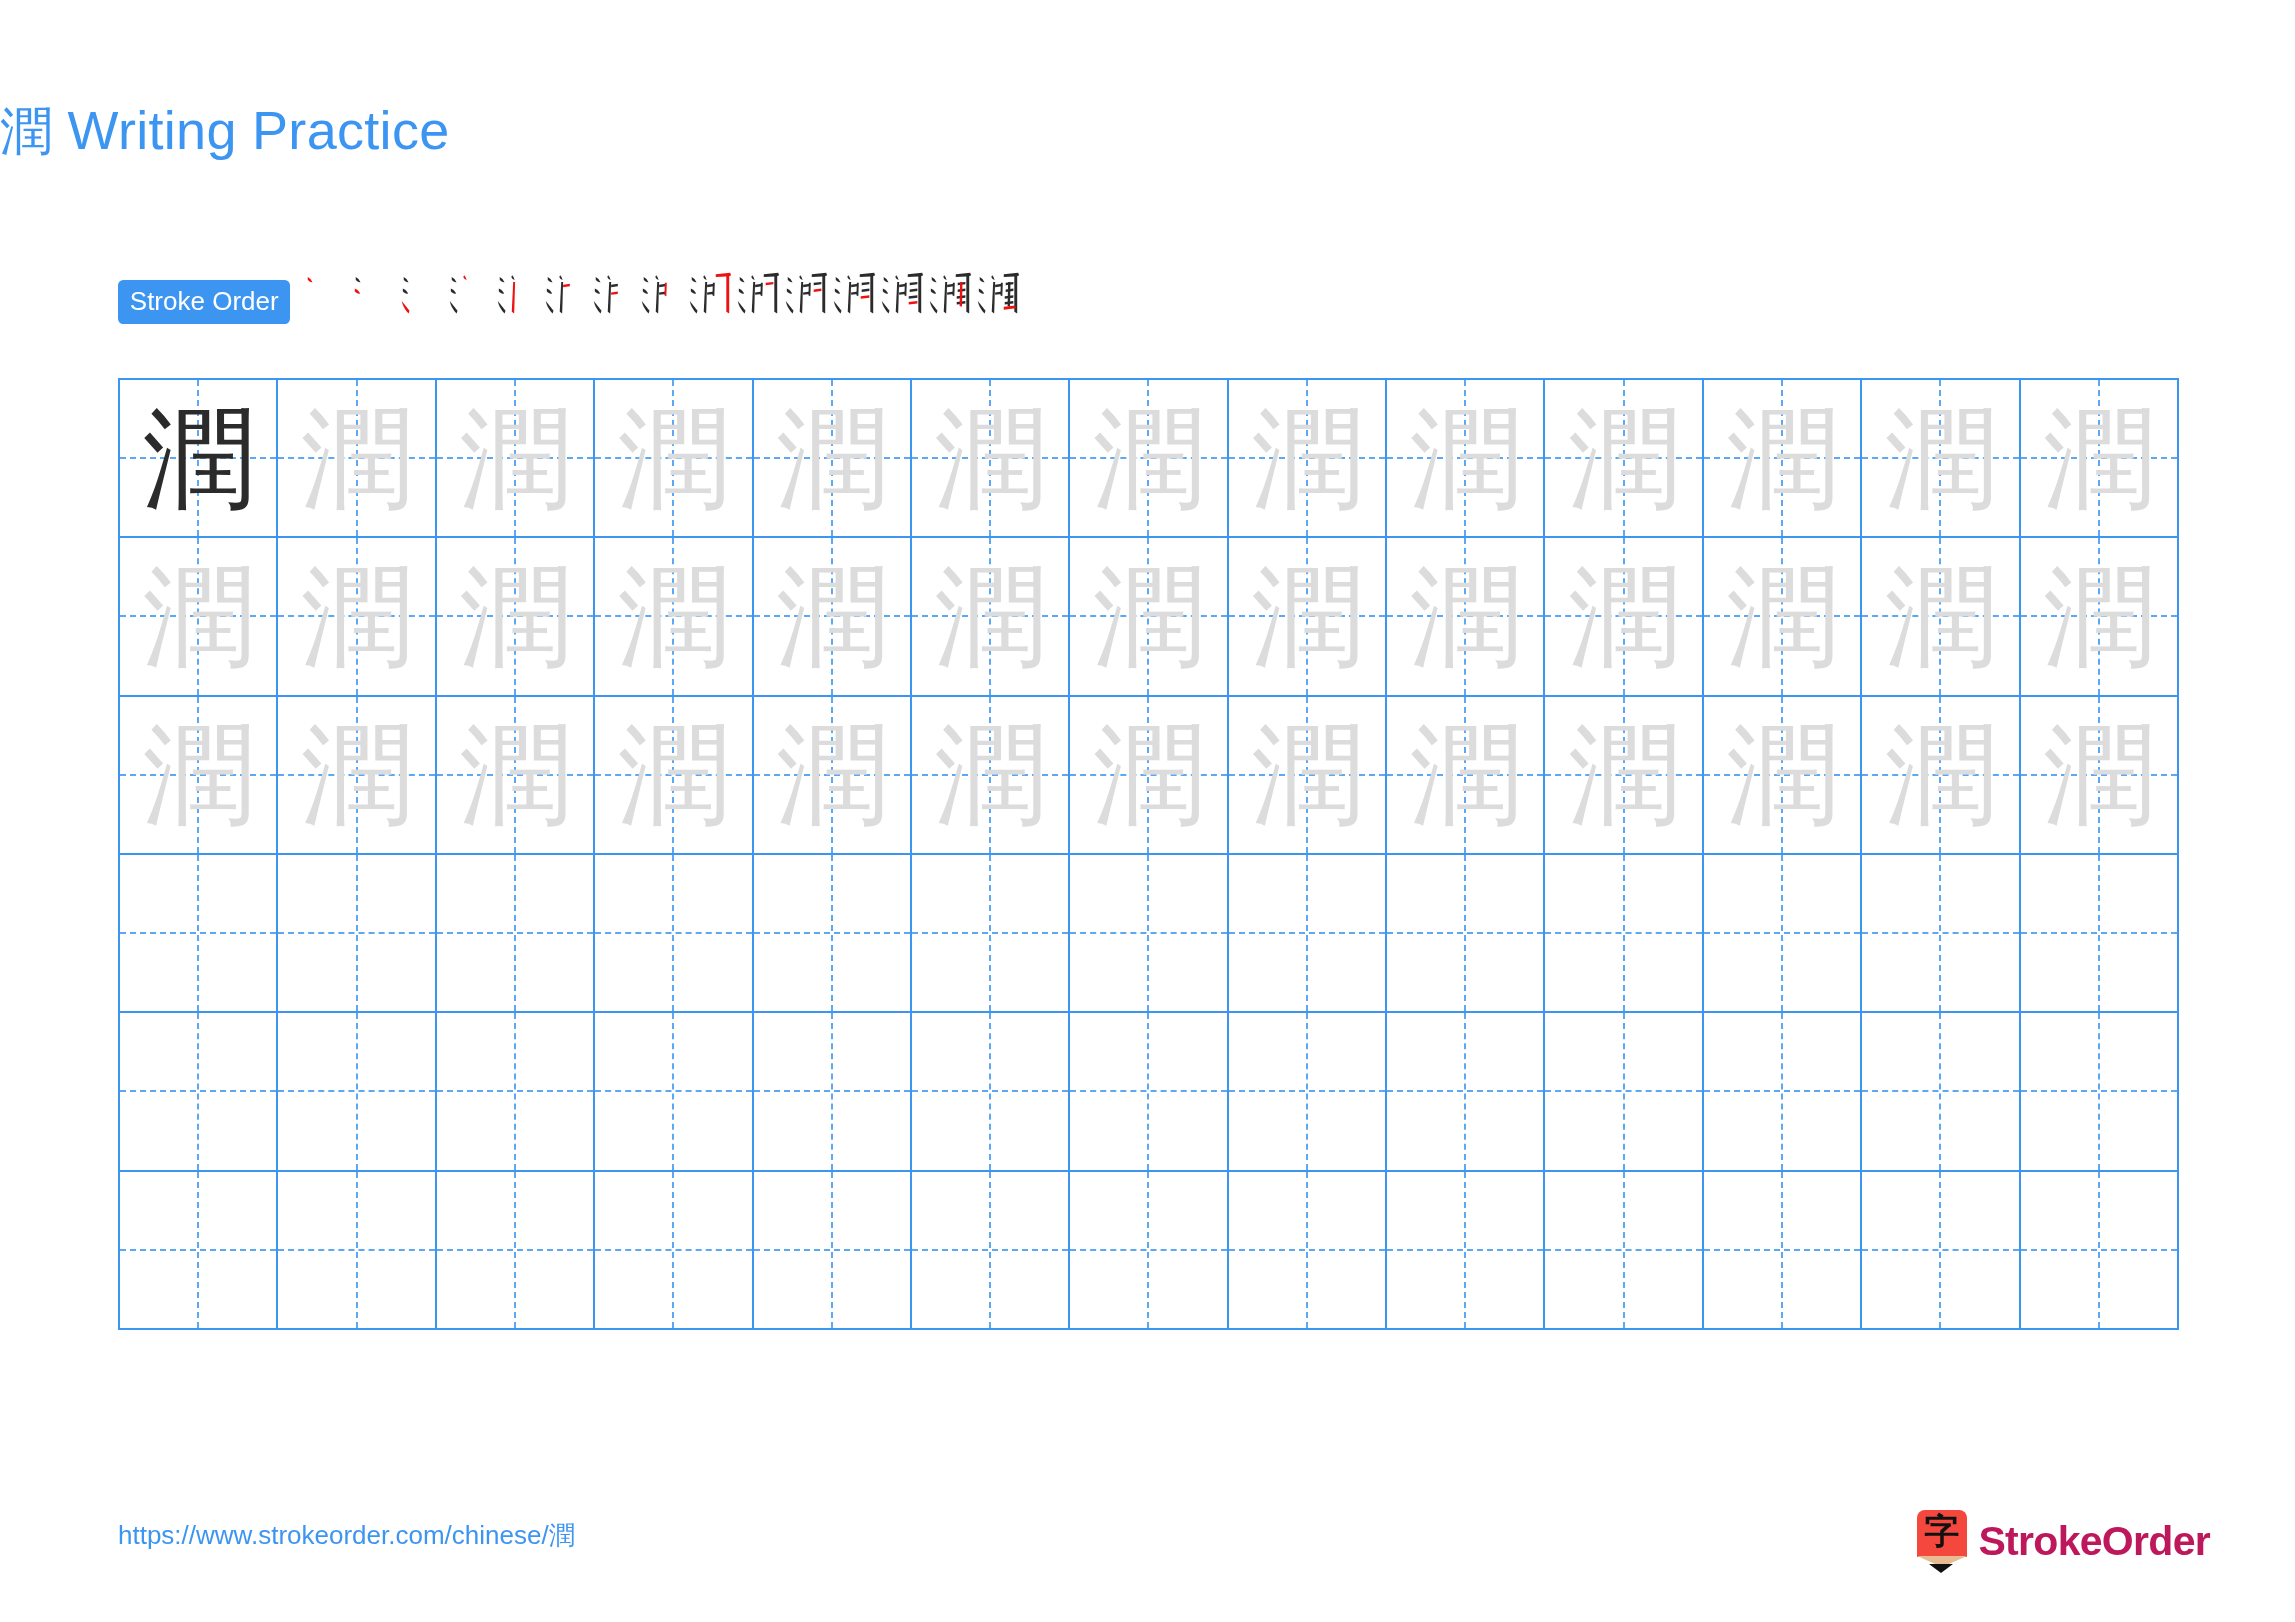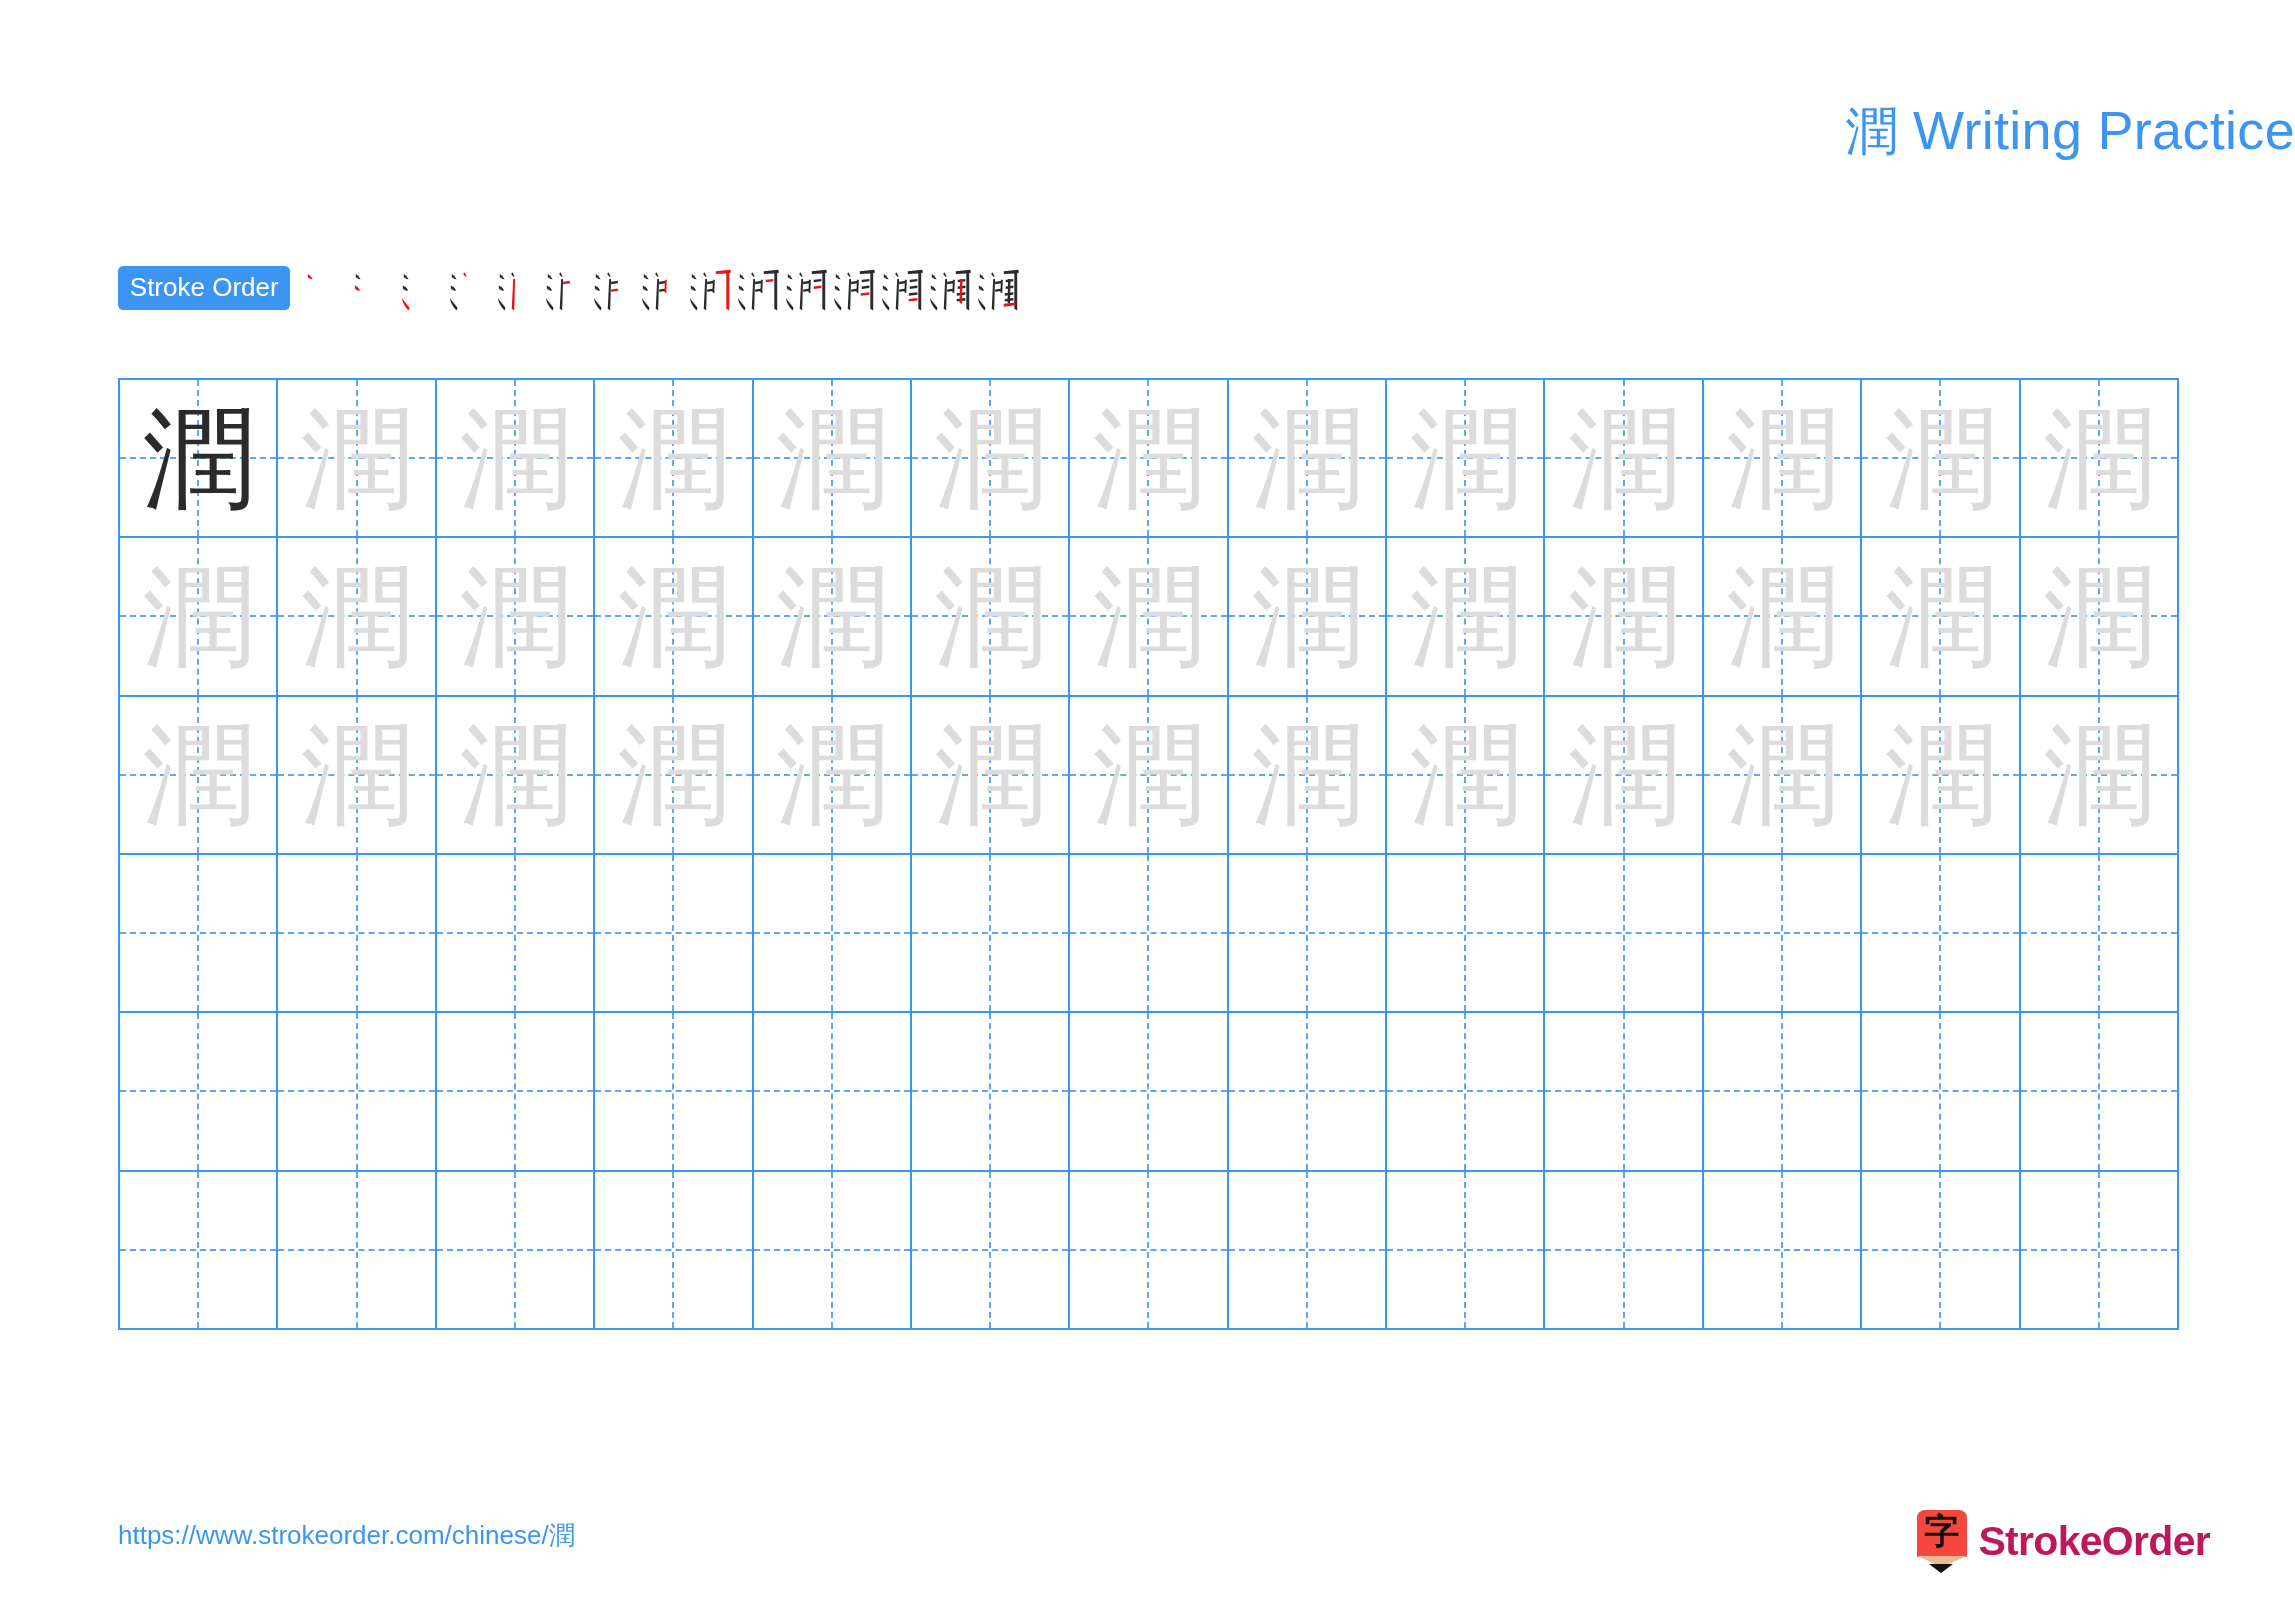"潤 Writing Practice" #page-title { text-align: right -> left }
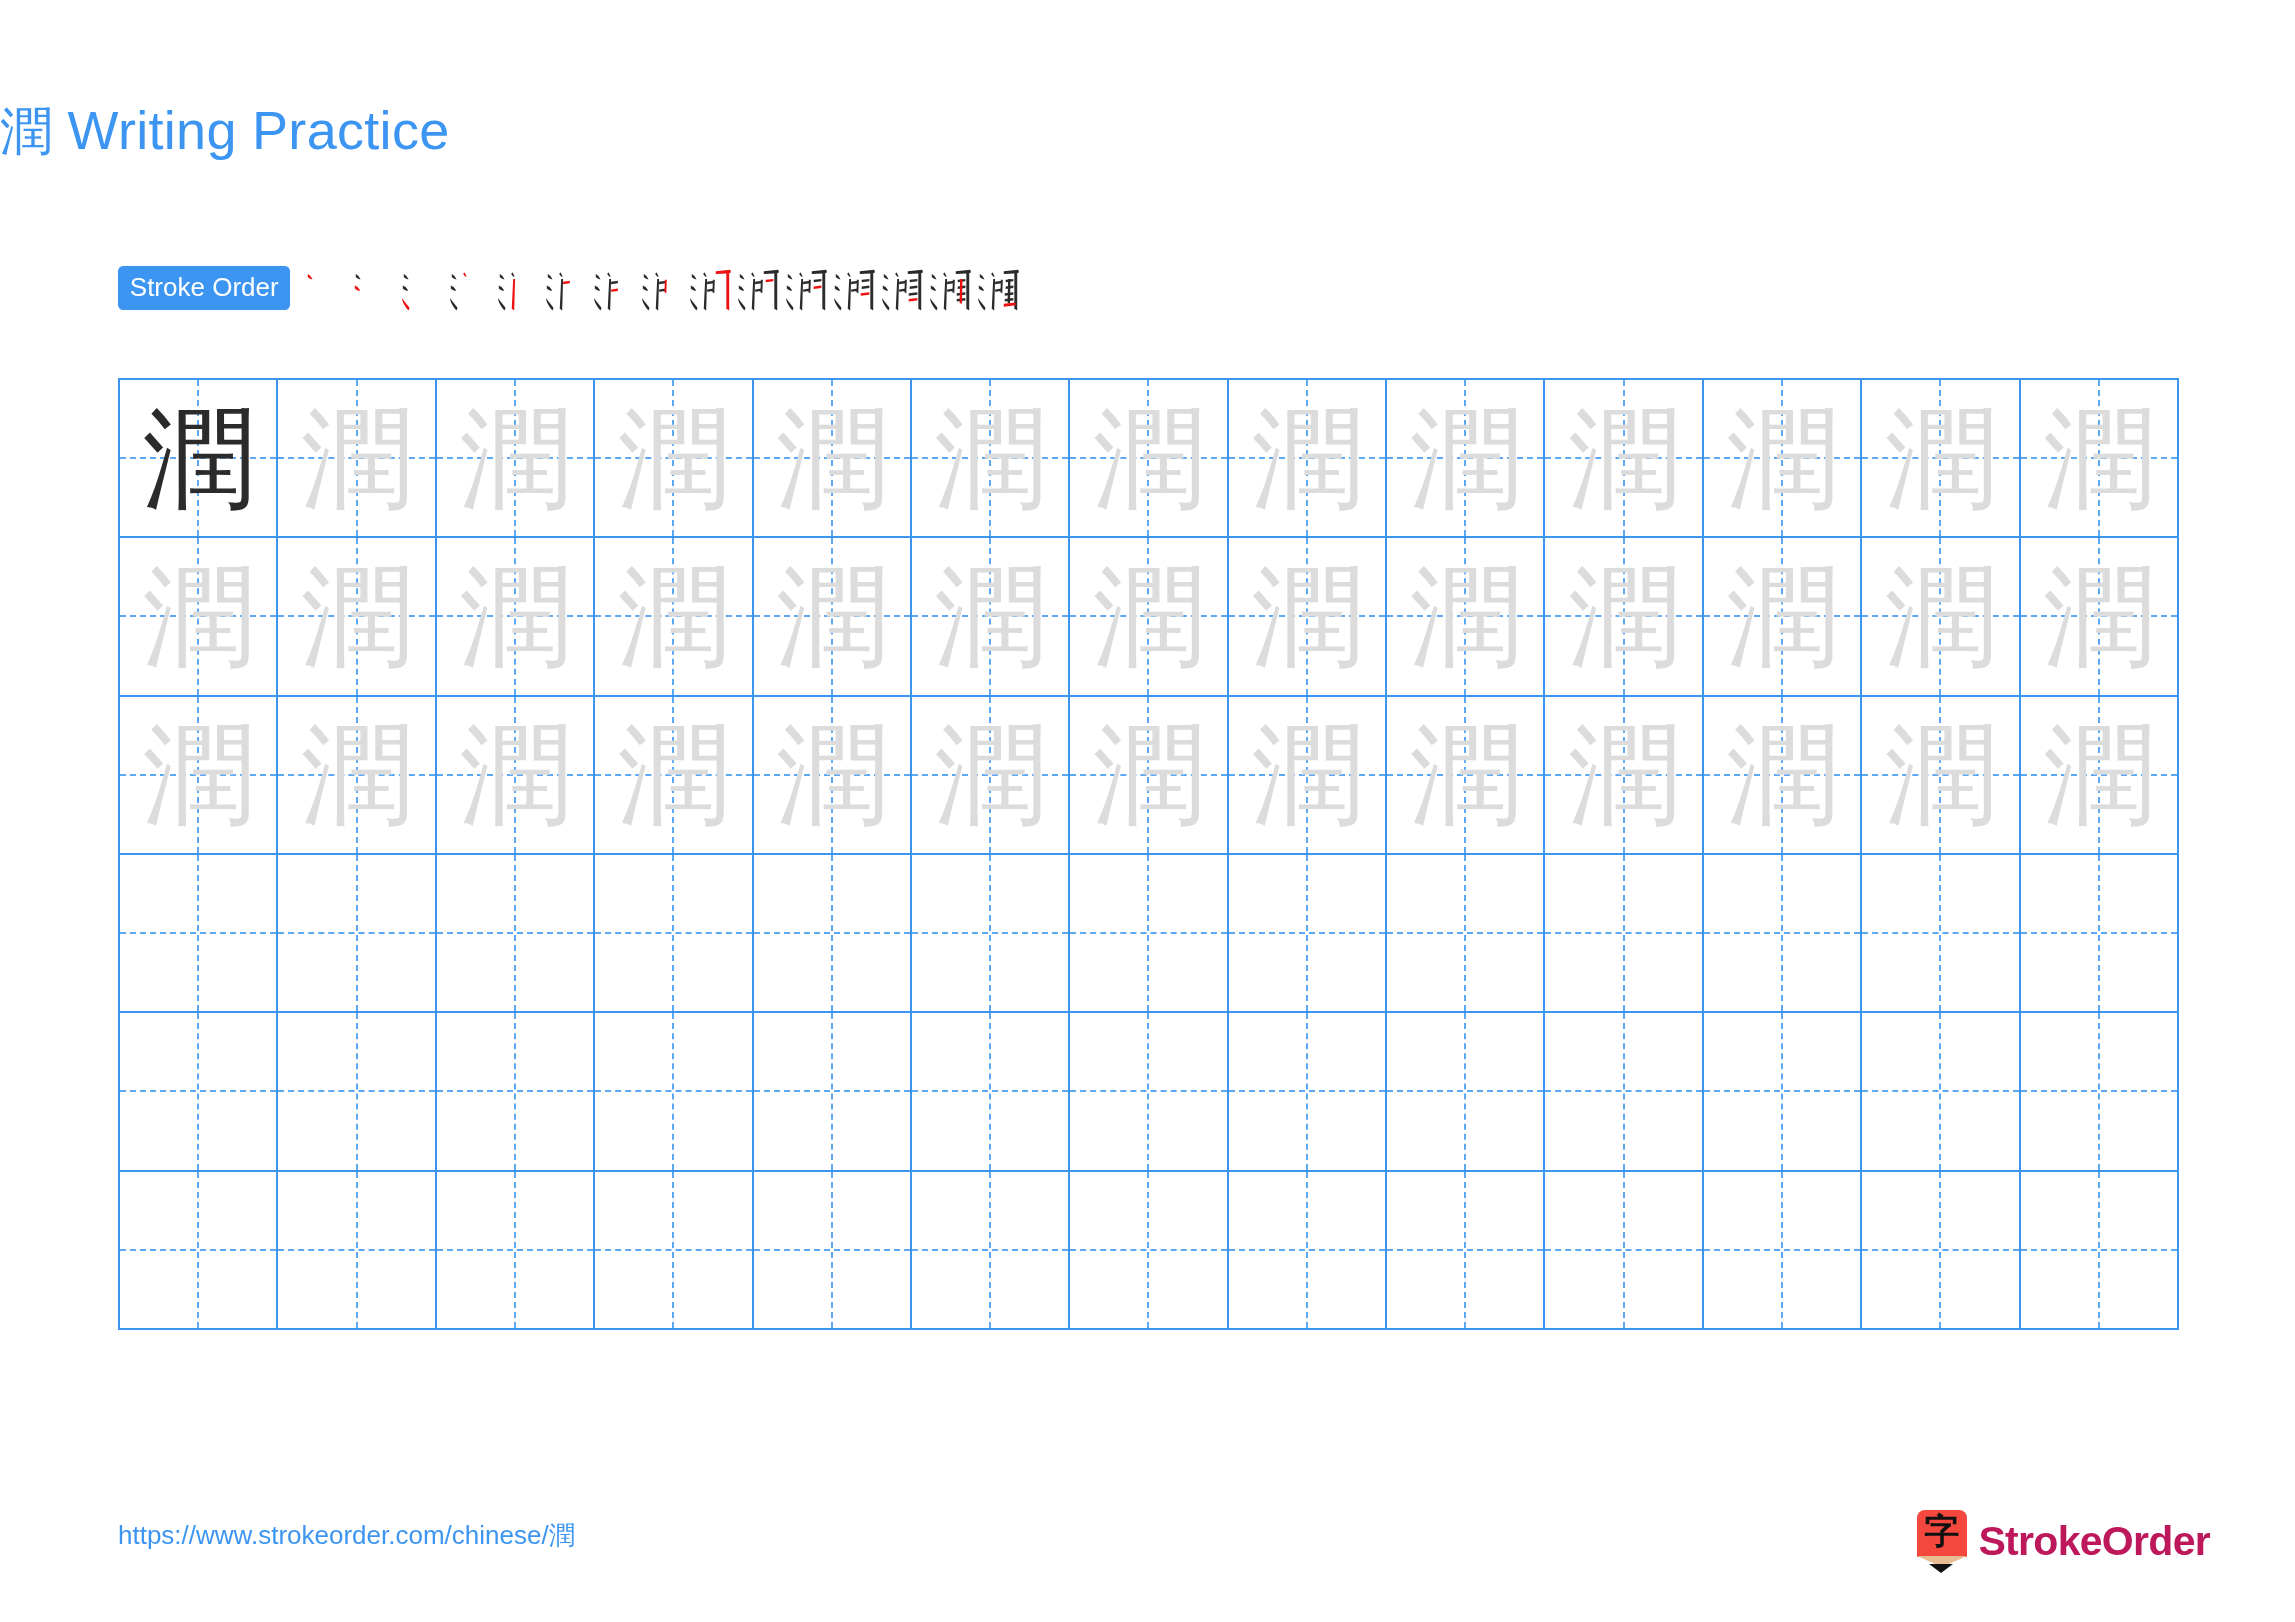"Stroke Order" #stroke-order-row { align-items: center -> flex-end }
